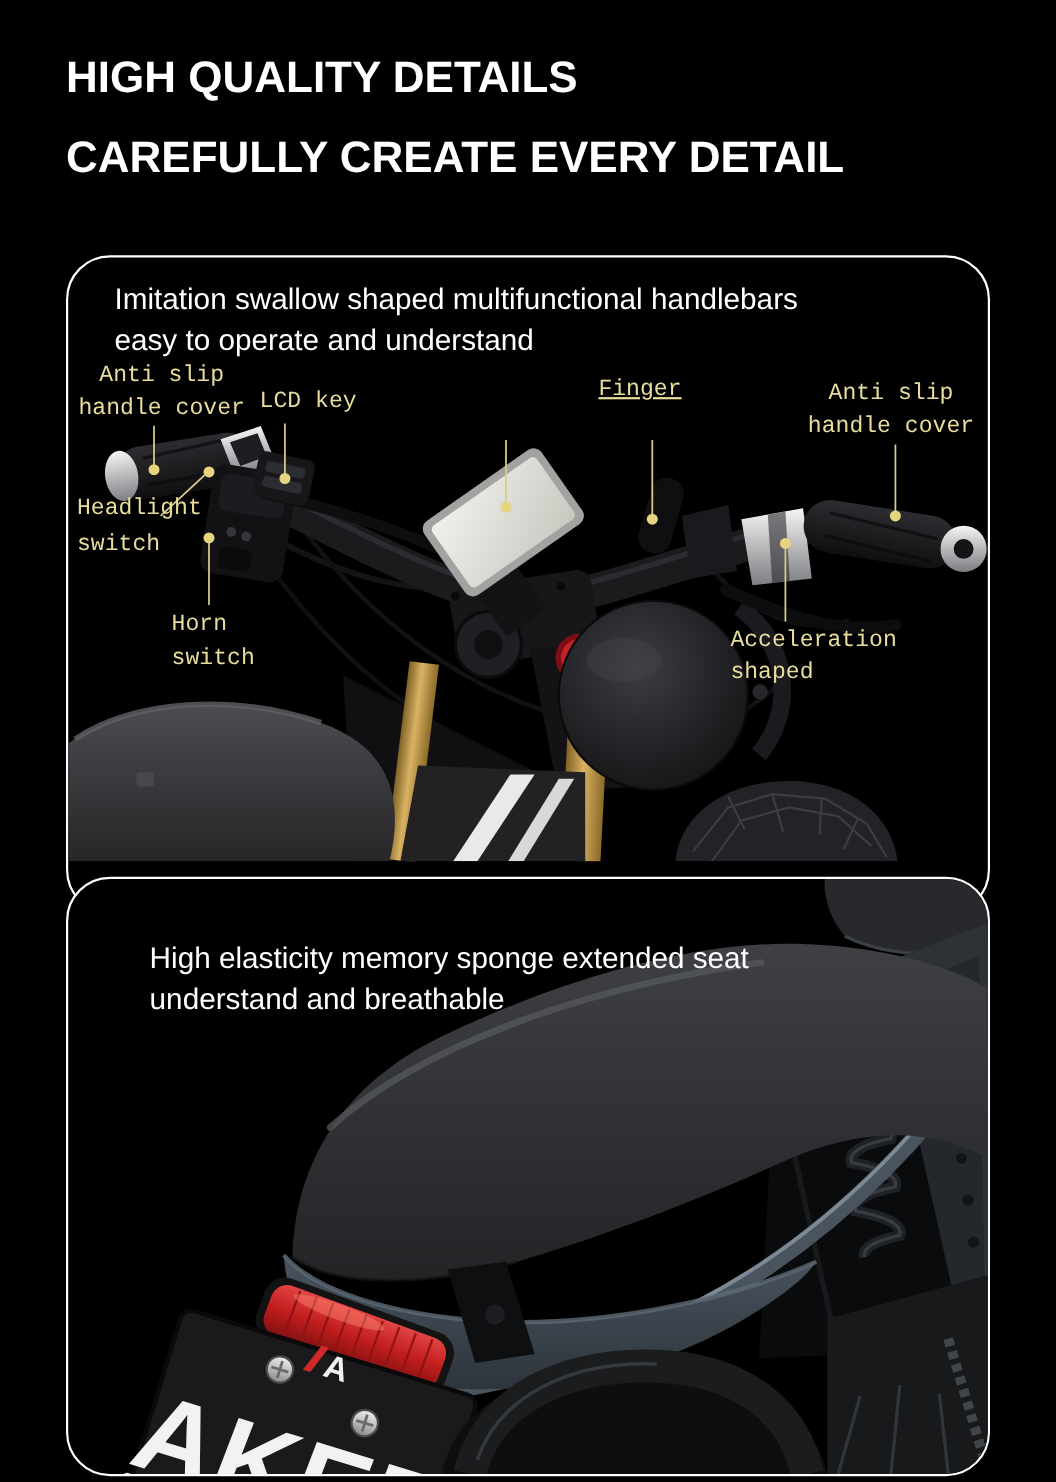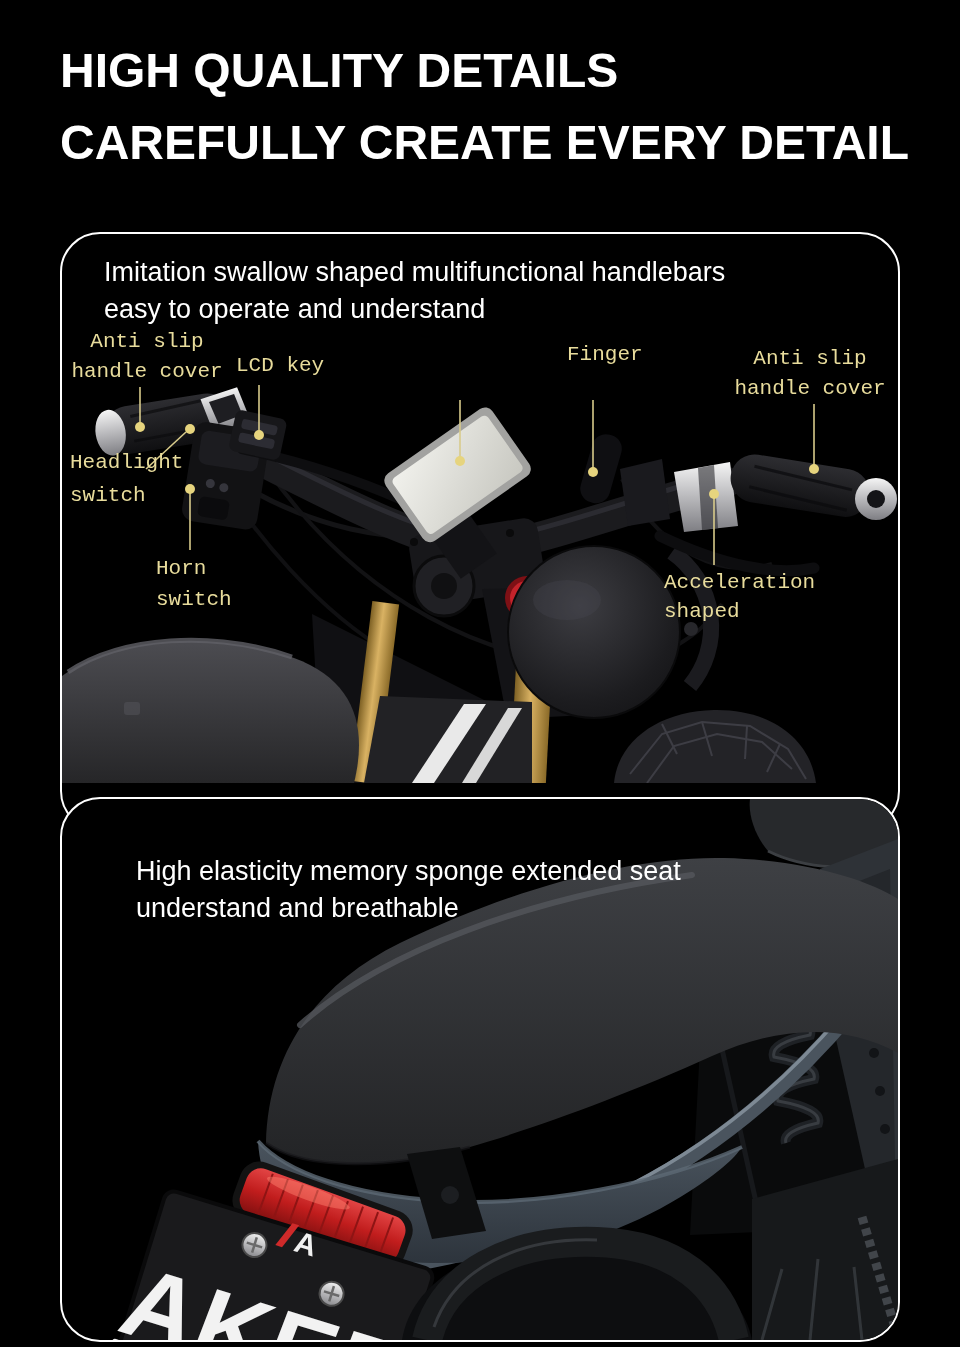"HIGH QUALITY DETAILS" .h-line { font-size: 48px -> 40px }
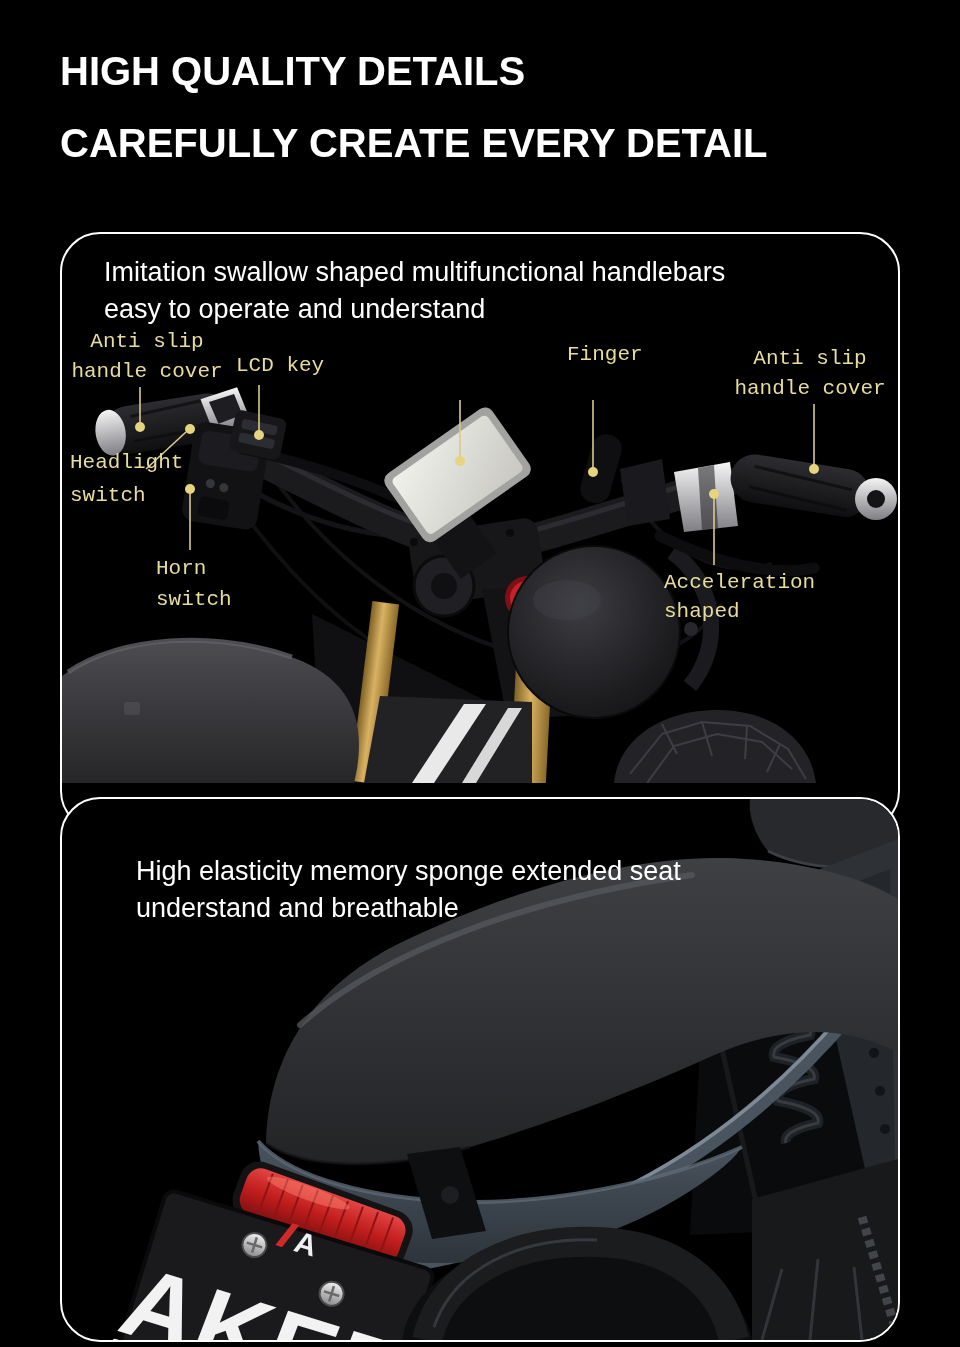"Finger" .co-finger-1 { left: 505px -> 482px; text-decoration: none -> underline }
